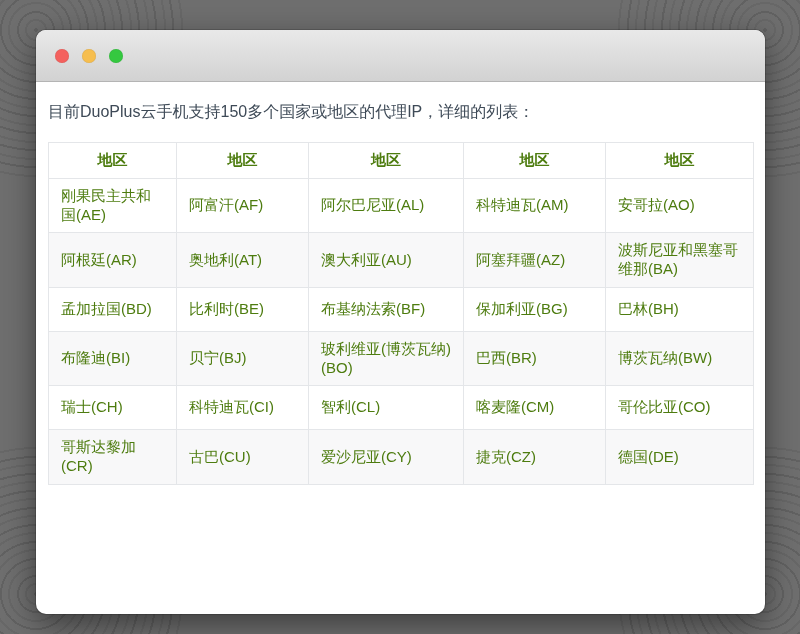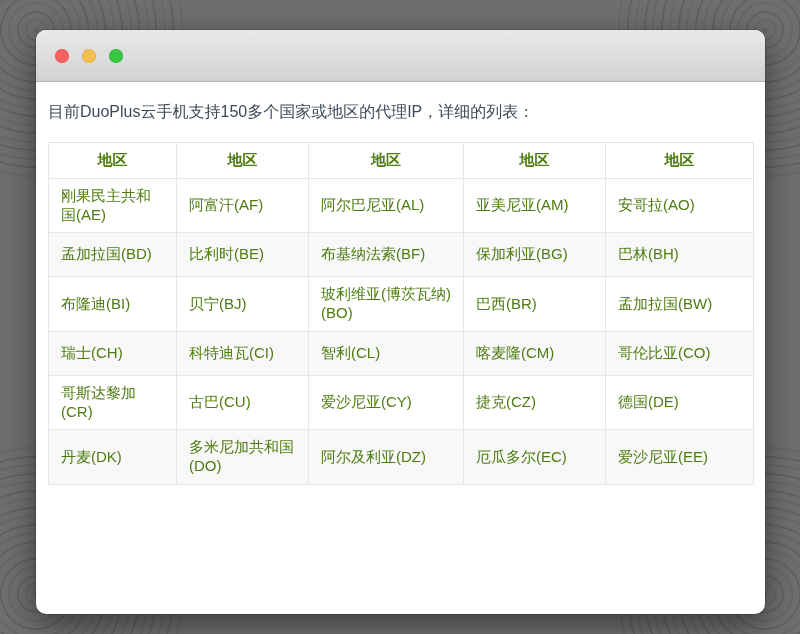"亚美尼亚(AM)" td { text: 亚美尼亚 -> 科特迪瓦 }
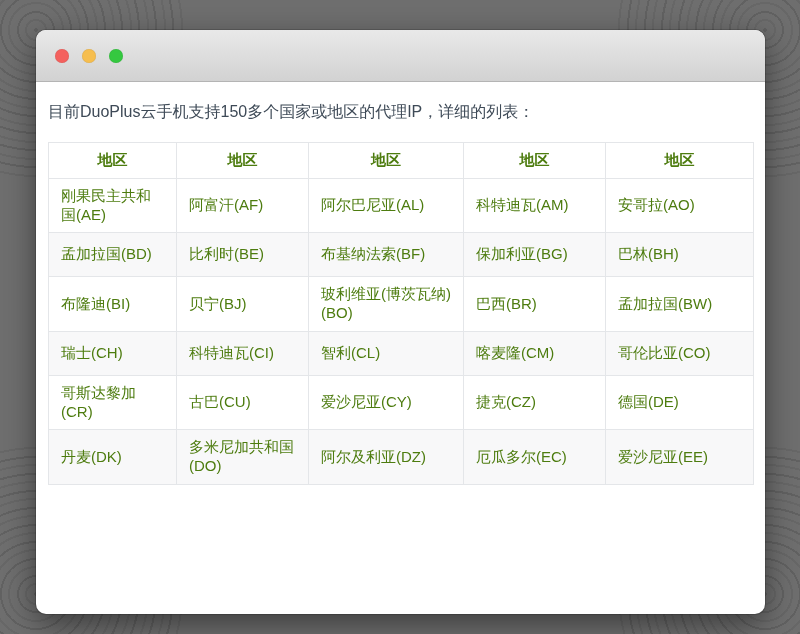"阿根廷(AR)" tr { html: none -> <tr> <td>阿根廷(AR)</td> <td>奥地利(AT)</td> <td>澳大利亚(AU)</td> <td>阿塞拜疆(AZ)</td> <td>波斯尼亚和黑塞哥维那(BA)</td> </tr> }
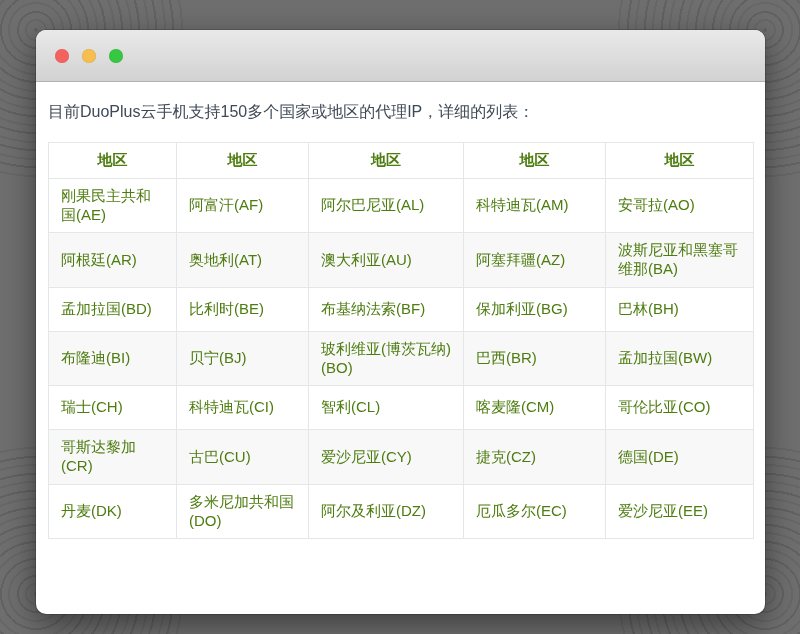"孟加拉国(BW)" td { text: 孟加拉国 -> 博茨瓦纳 }
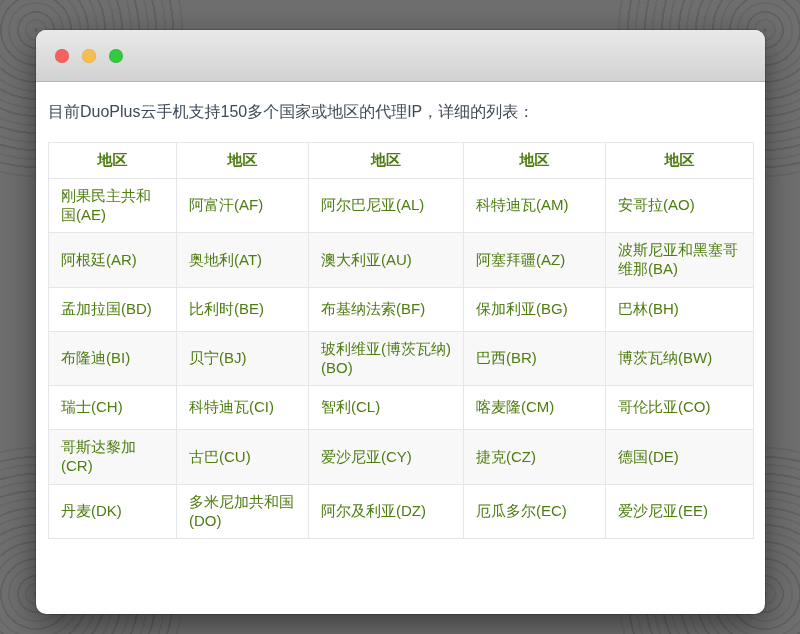"丹麦(DK)" tr { html: <tr> <td>丹麦(DK)</td> <td>多米尼加共和国(DO)</td> <td>阿尔及利亚(DZ)</td> <td>厄瓜多尔(EC)</td> <td>爱沙尼亚(EE)</td> </tr> -> none }
